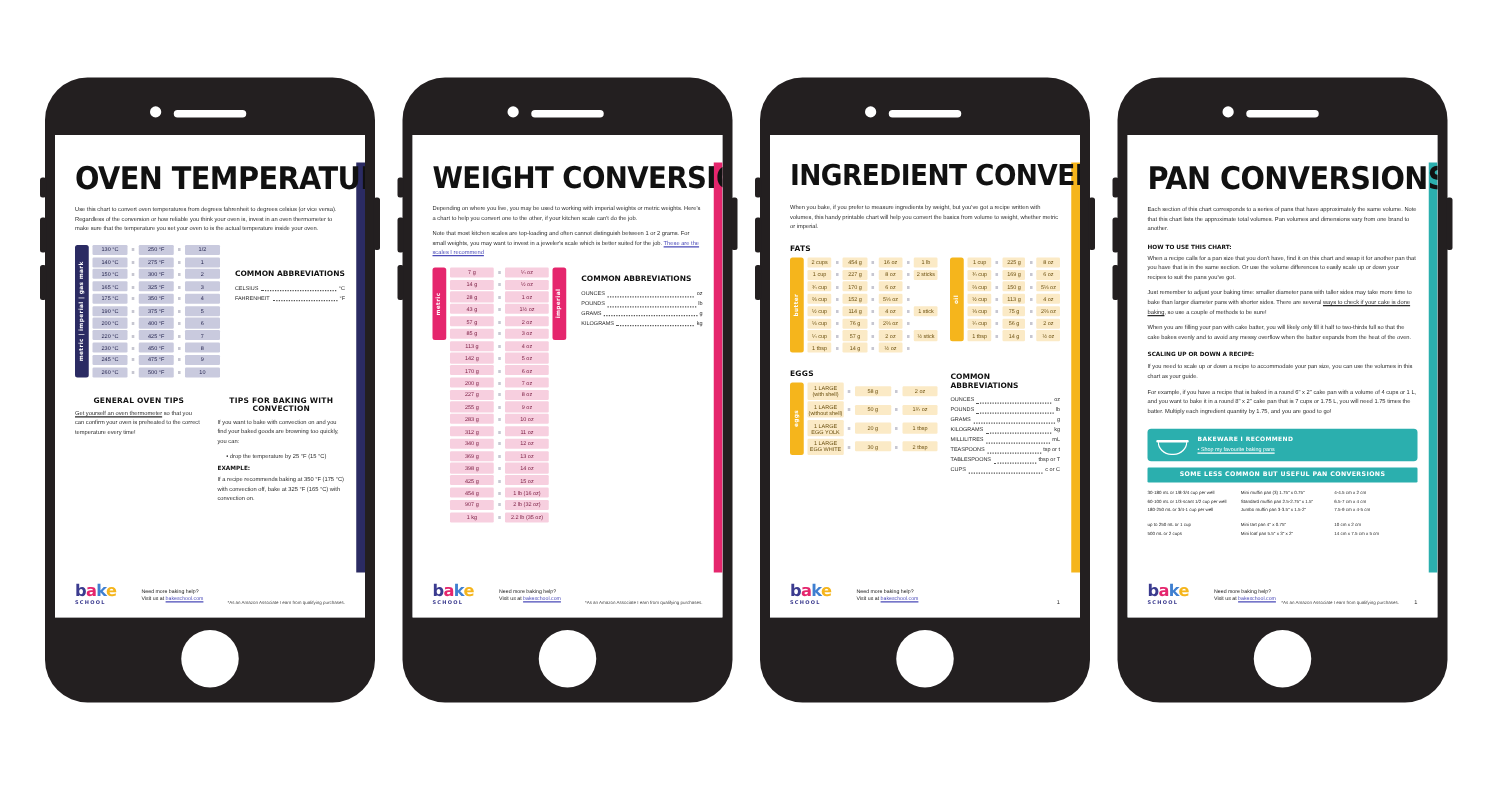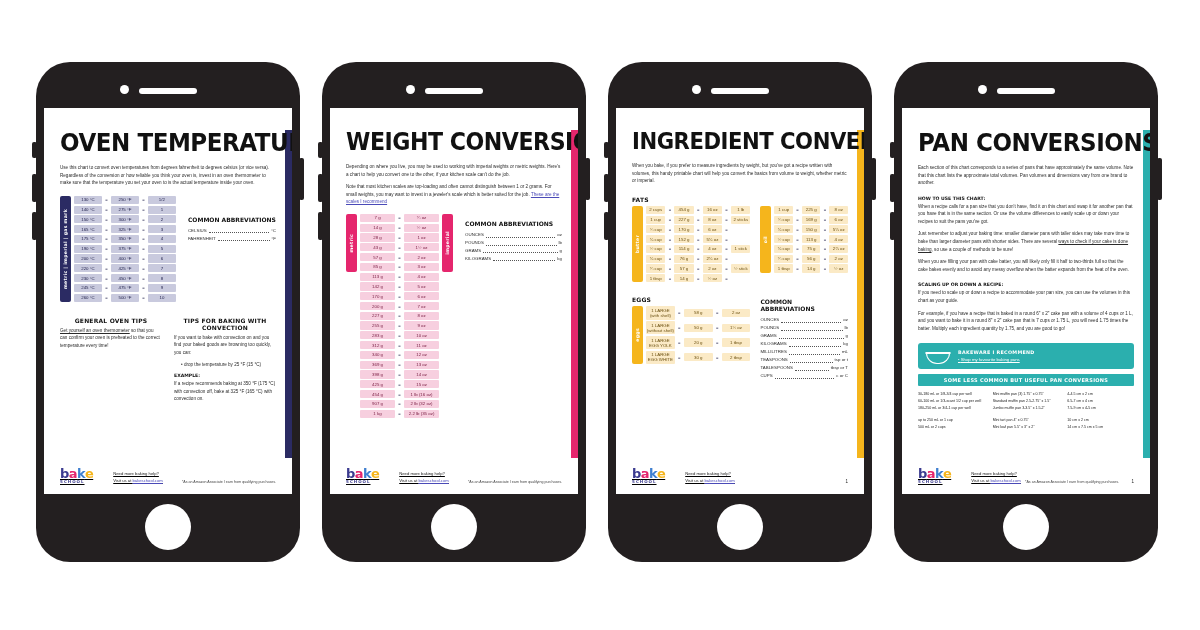"bake" .footL { align-items: flex-end -> center; text-decoration: underline -> none }
